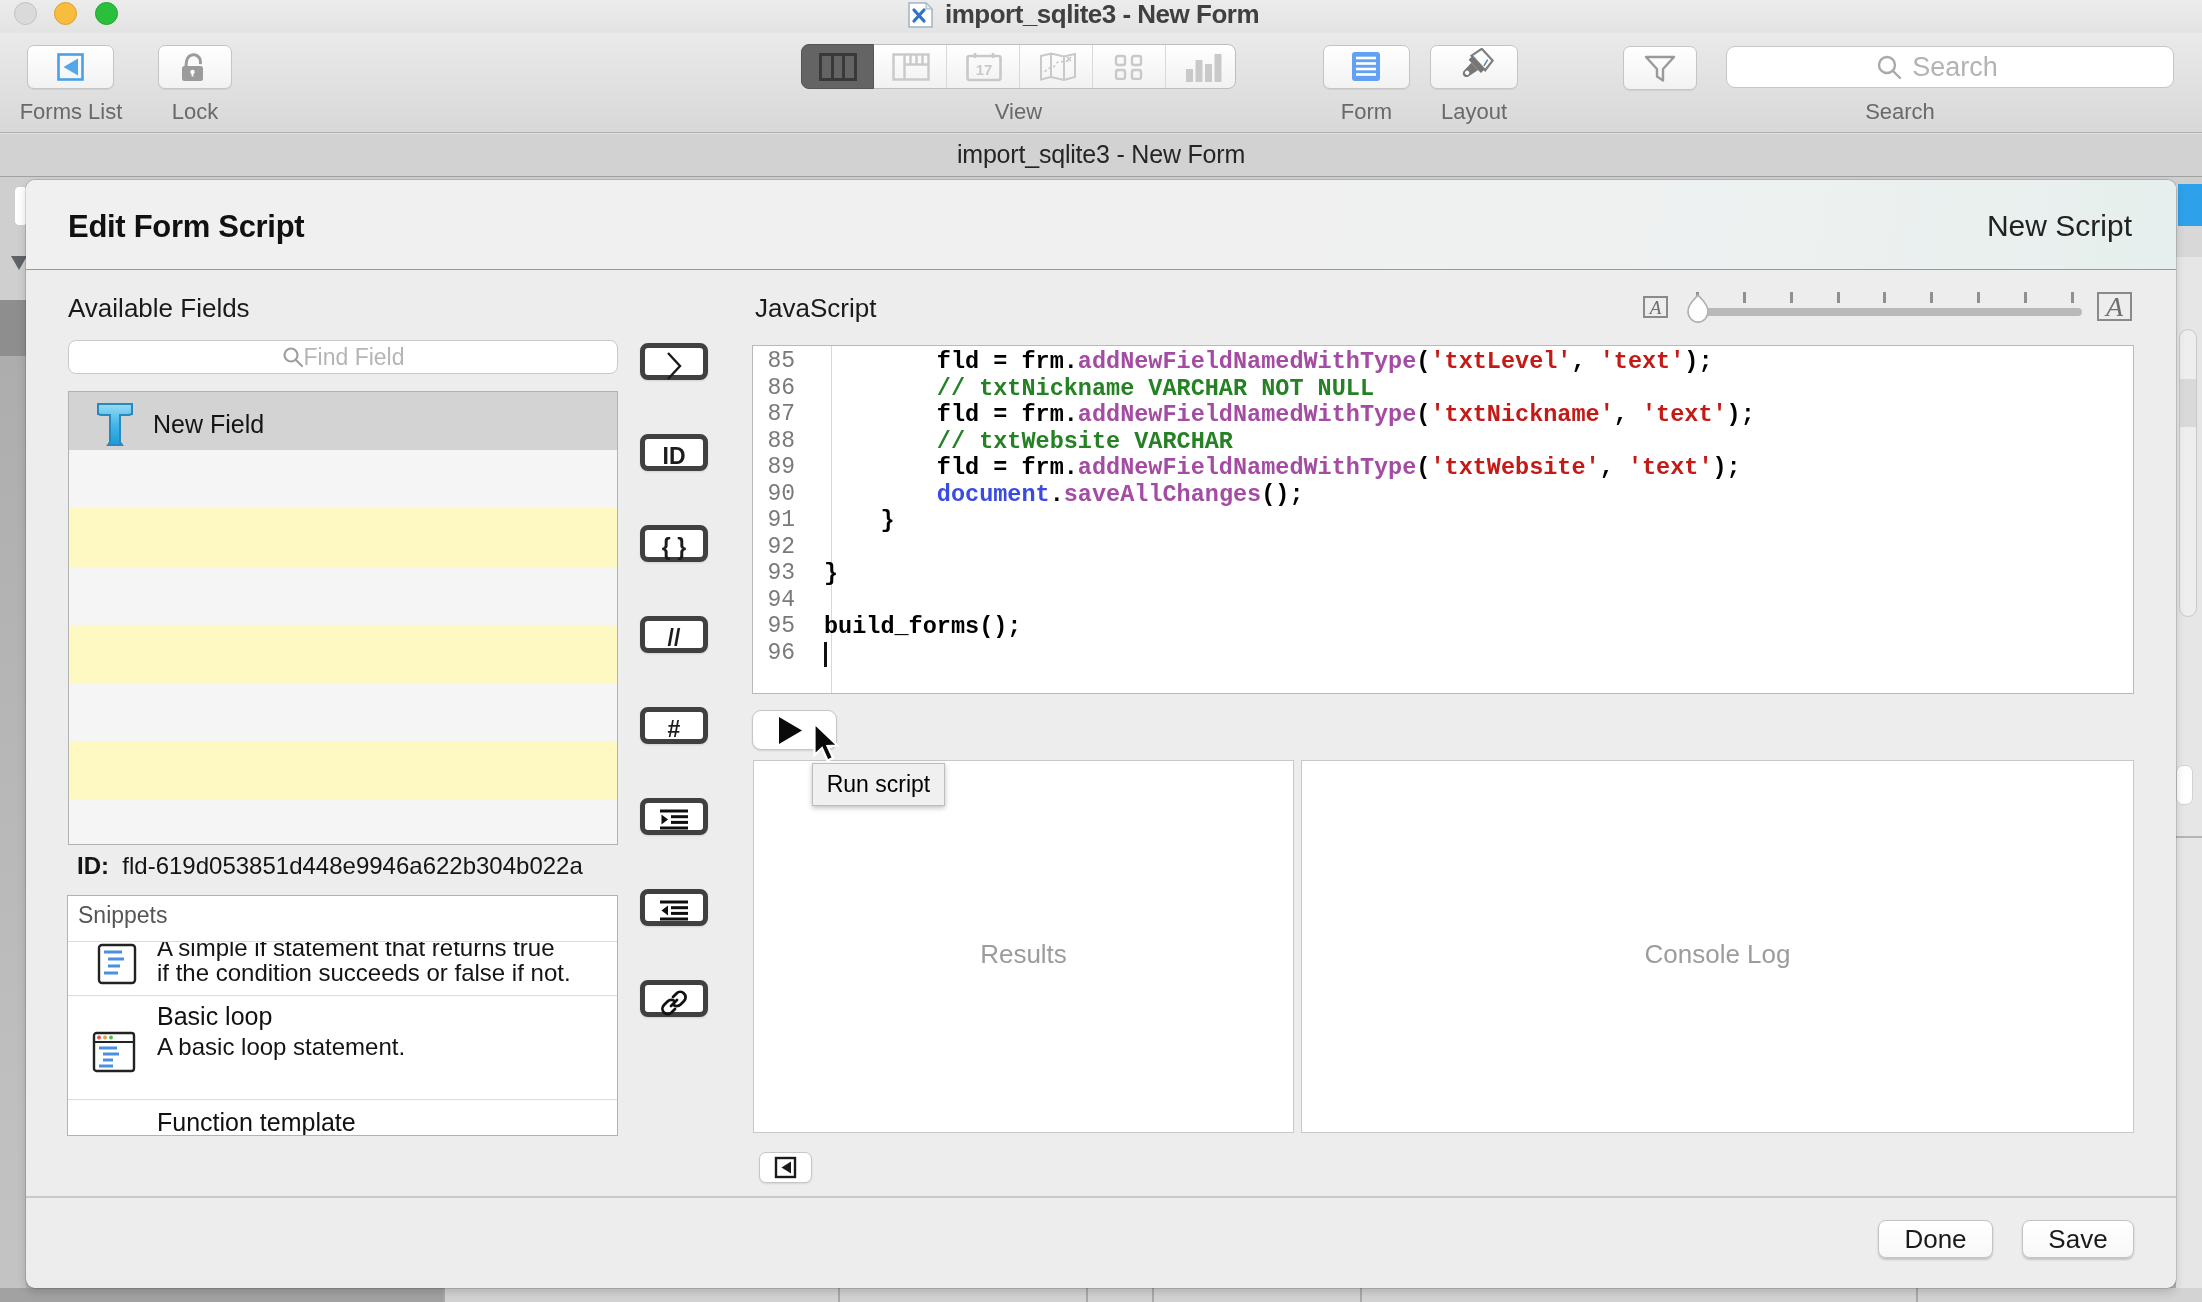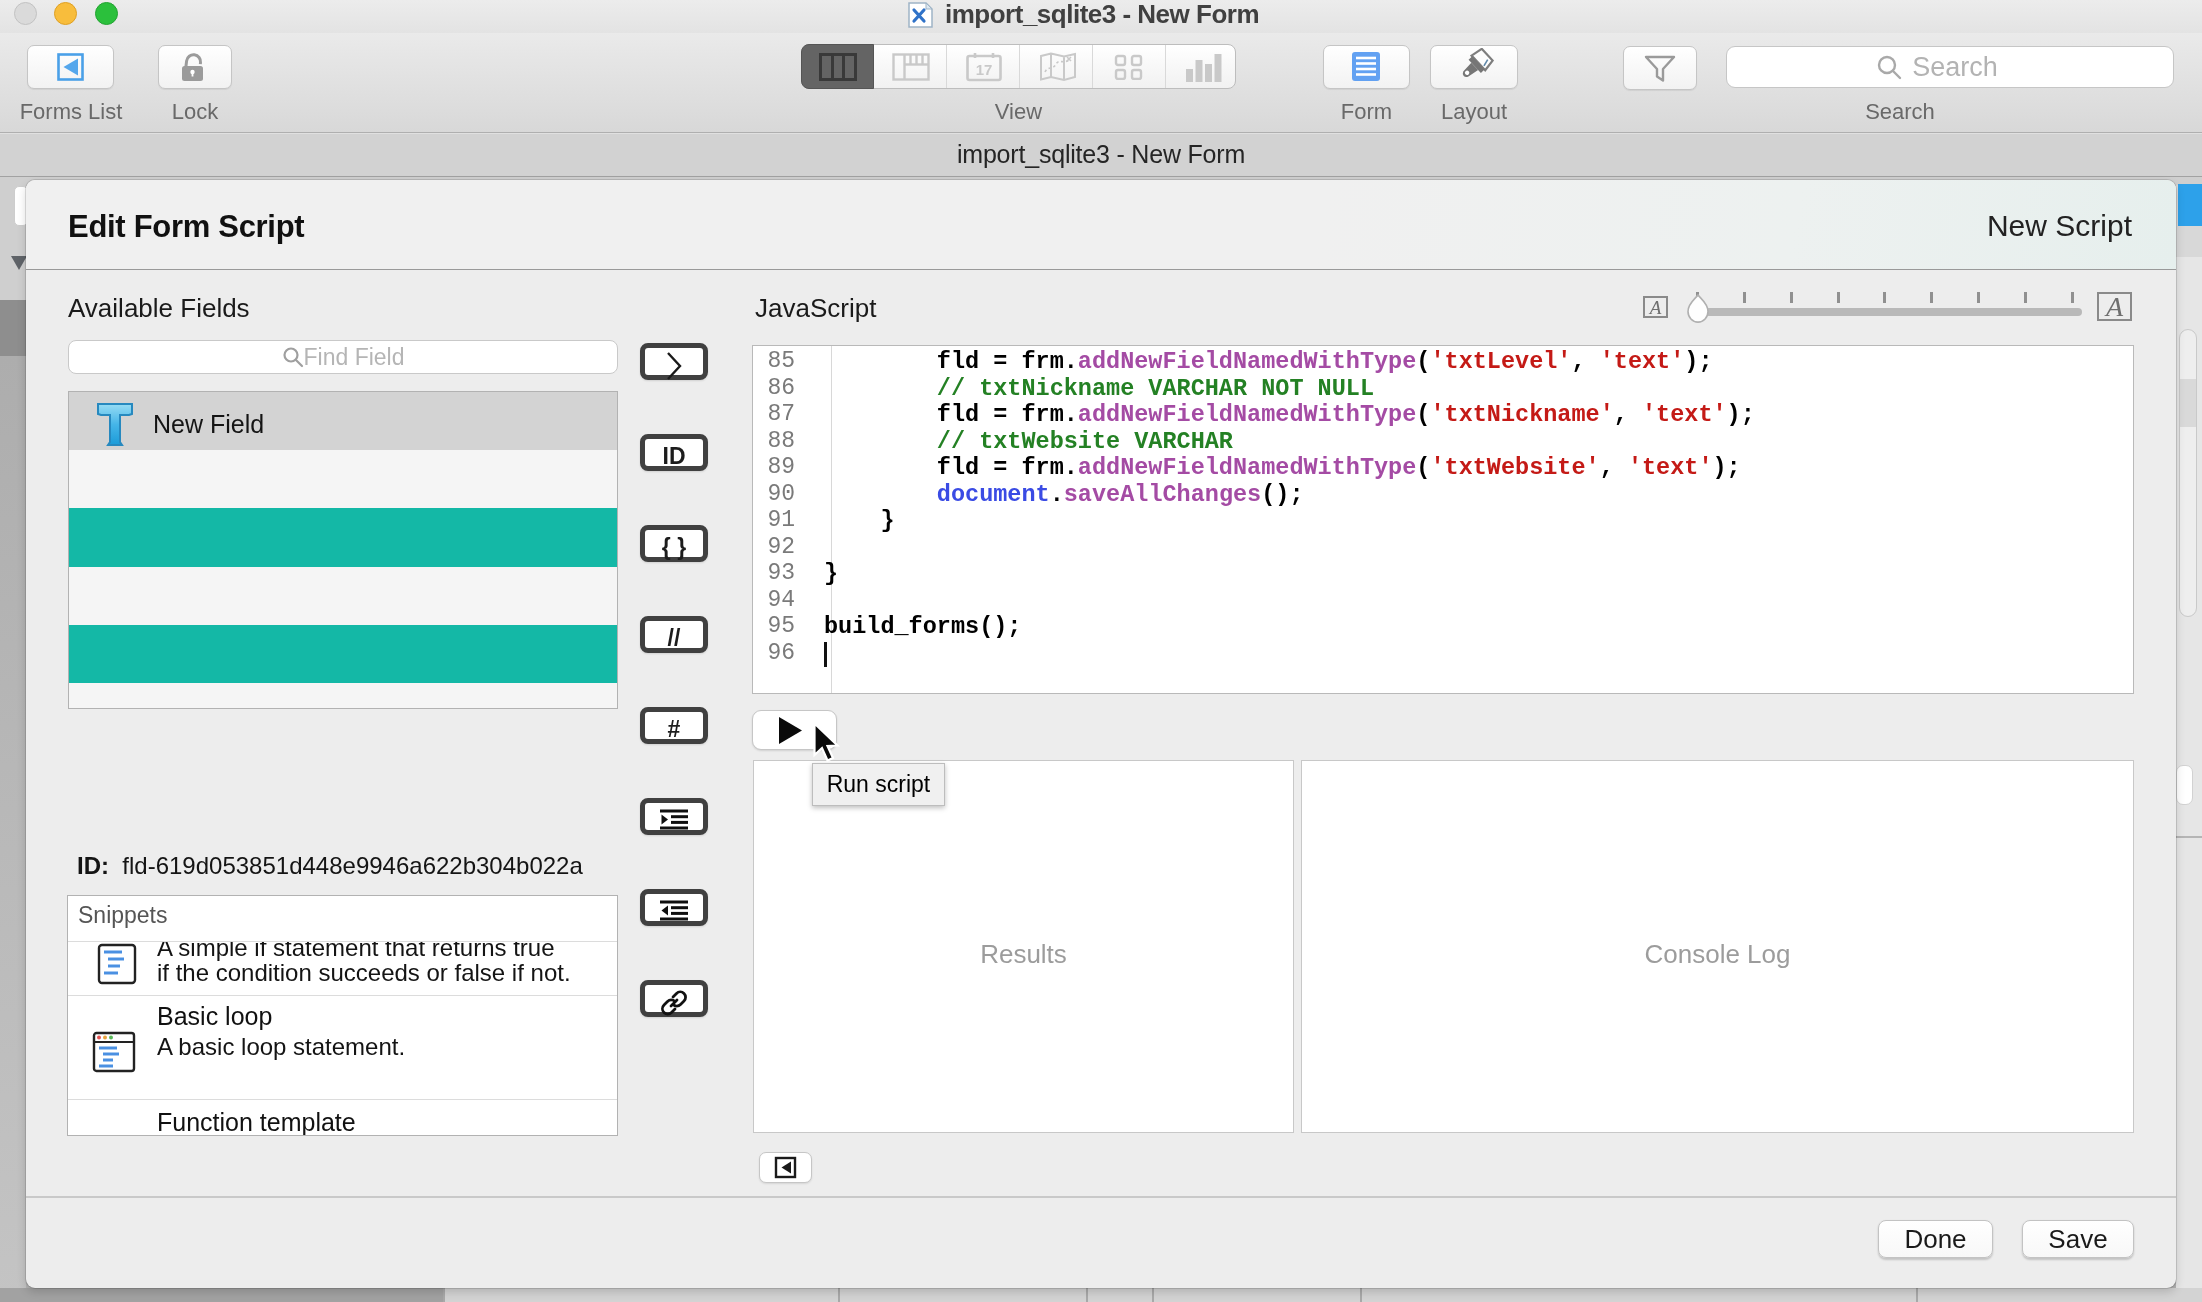"New Field" #fieldlist { background: #14b8a6 -> #fef9c3; height: 318px -> 454px }
